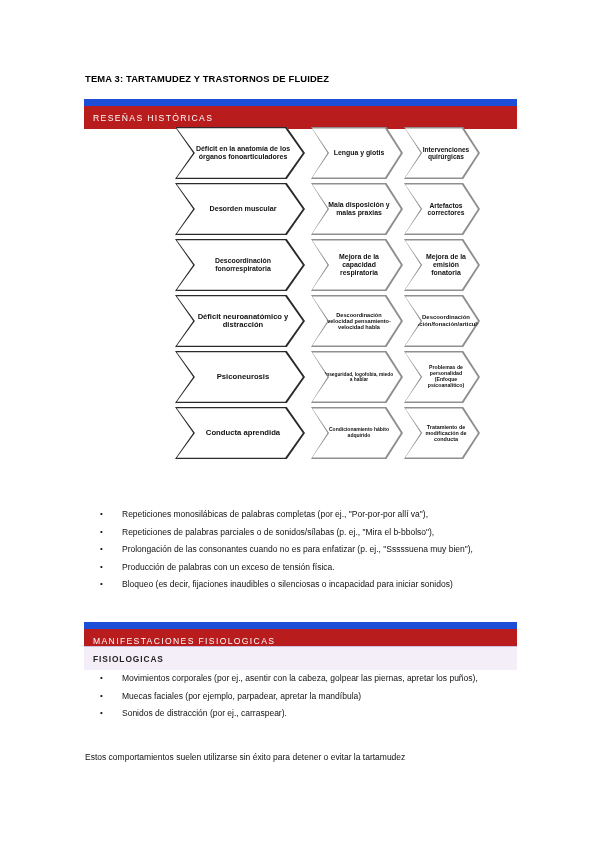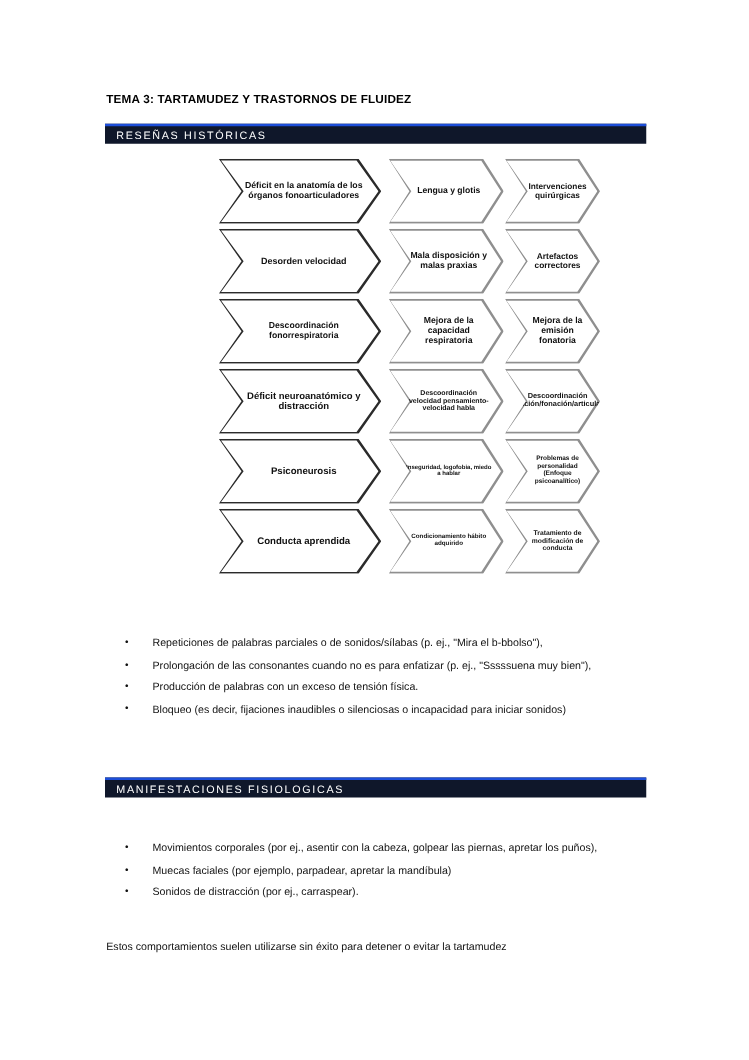"RESEÑAS HISTÓRICAS" .bar { background: #0f172a -> #b91c1c; border-top: 2px solid #1d4ed8 -> 7px solid #1d4ed8; height: 16px -> 30px }
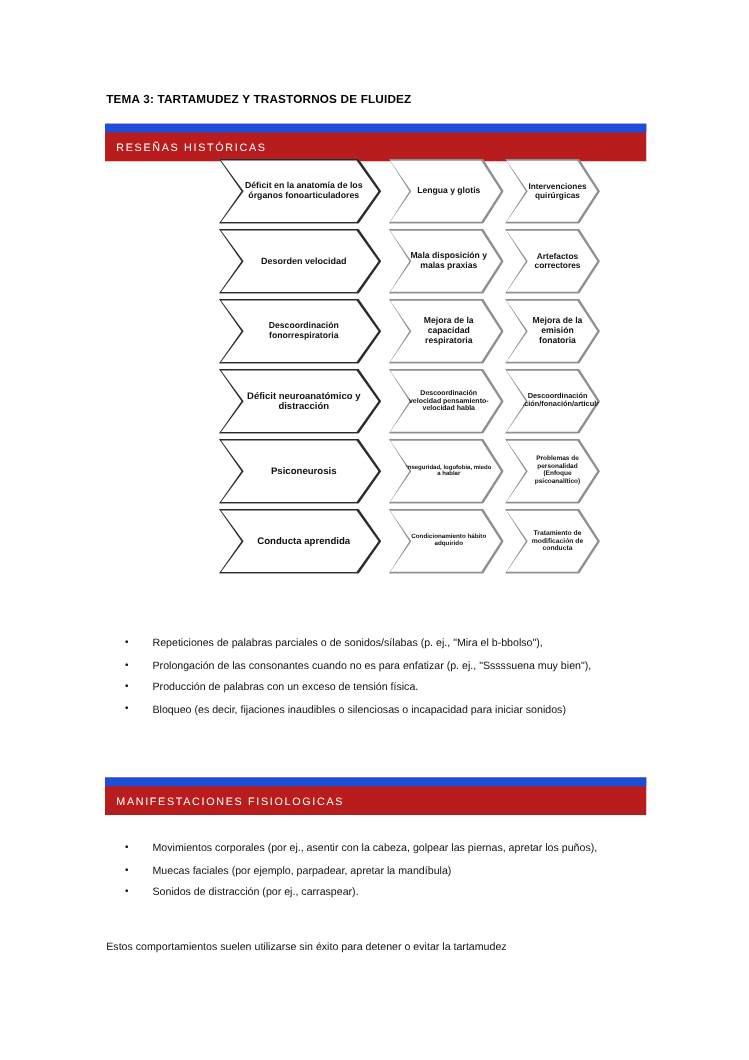"Desorden velocidad" span.chev-inner { text: velocidad -> muscular }
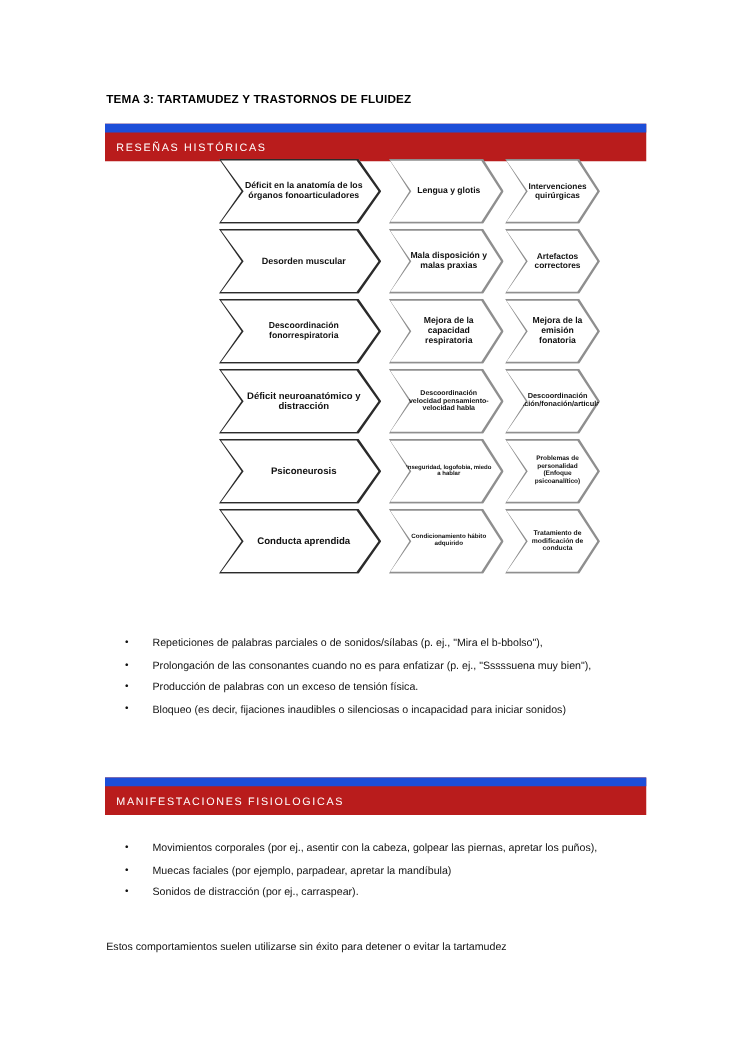"Repeticiones monosilábicas de palabras" div.bullet { html: none -> <div>Repeticiones monosilábicas de palabras completas (por ej., "Por-por-por allí va"),</div> }
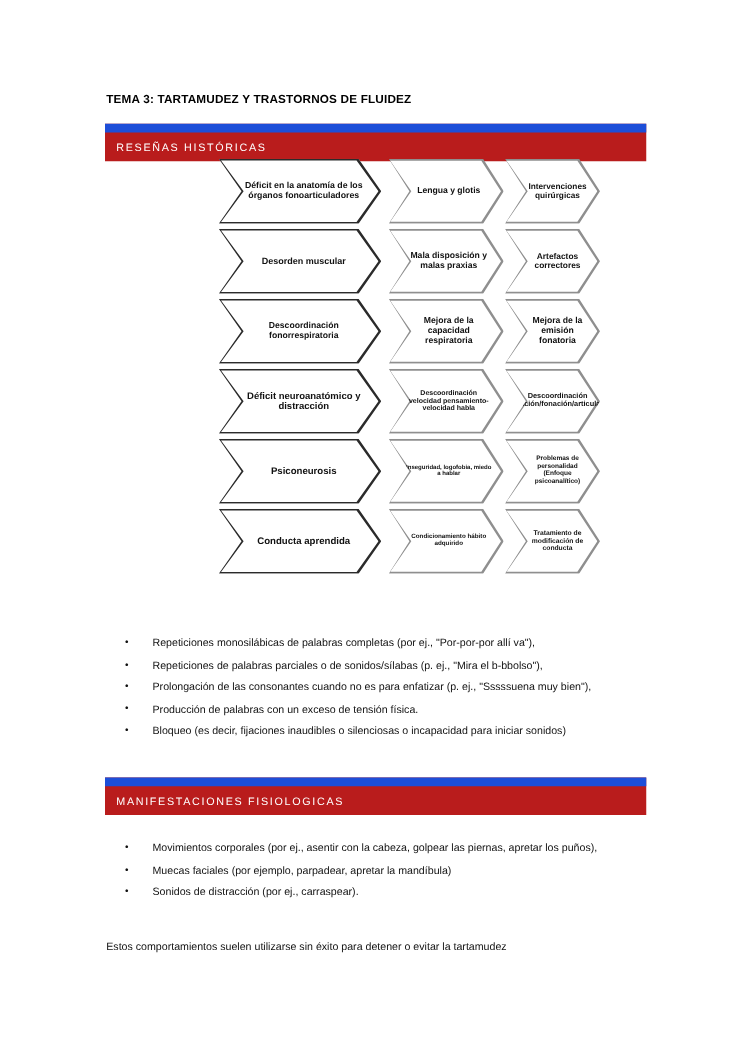"FISIOLOGICAS" div.bar-sub { html: none -> <div> <span>FISIOLOGICAS</span> </div> }
